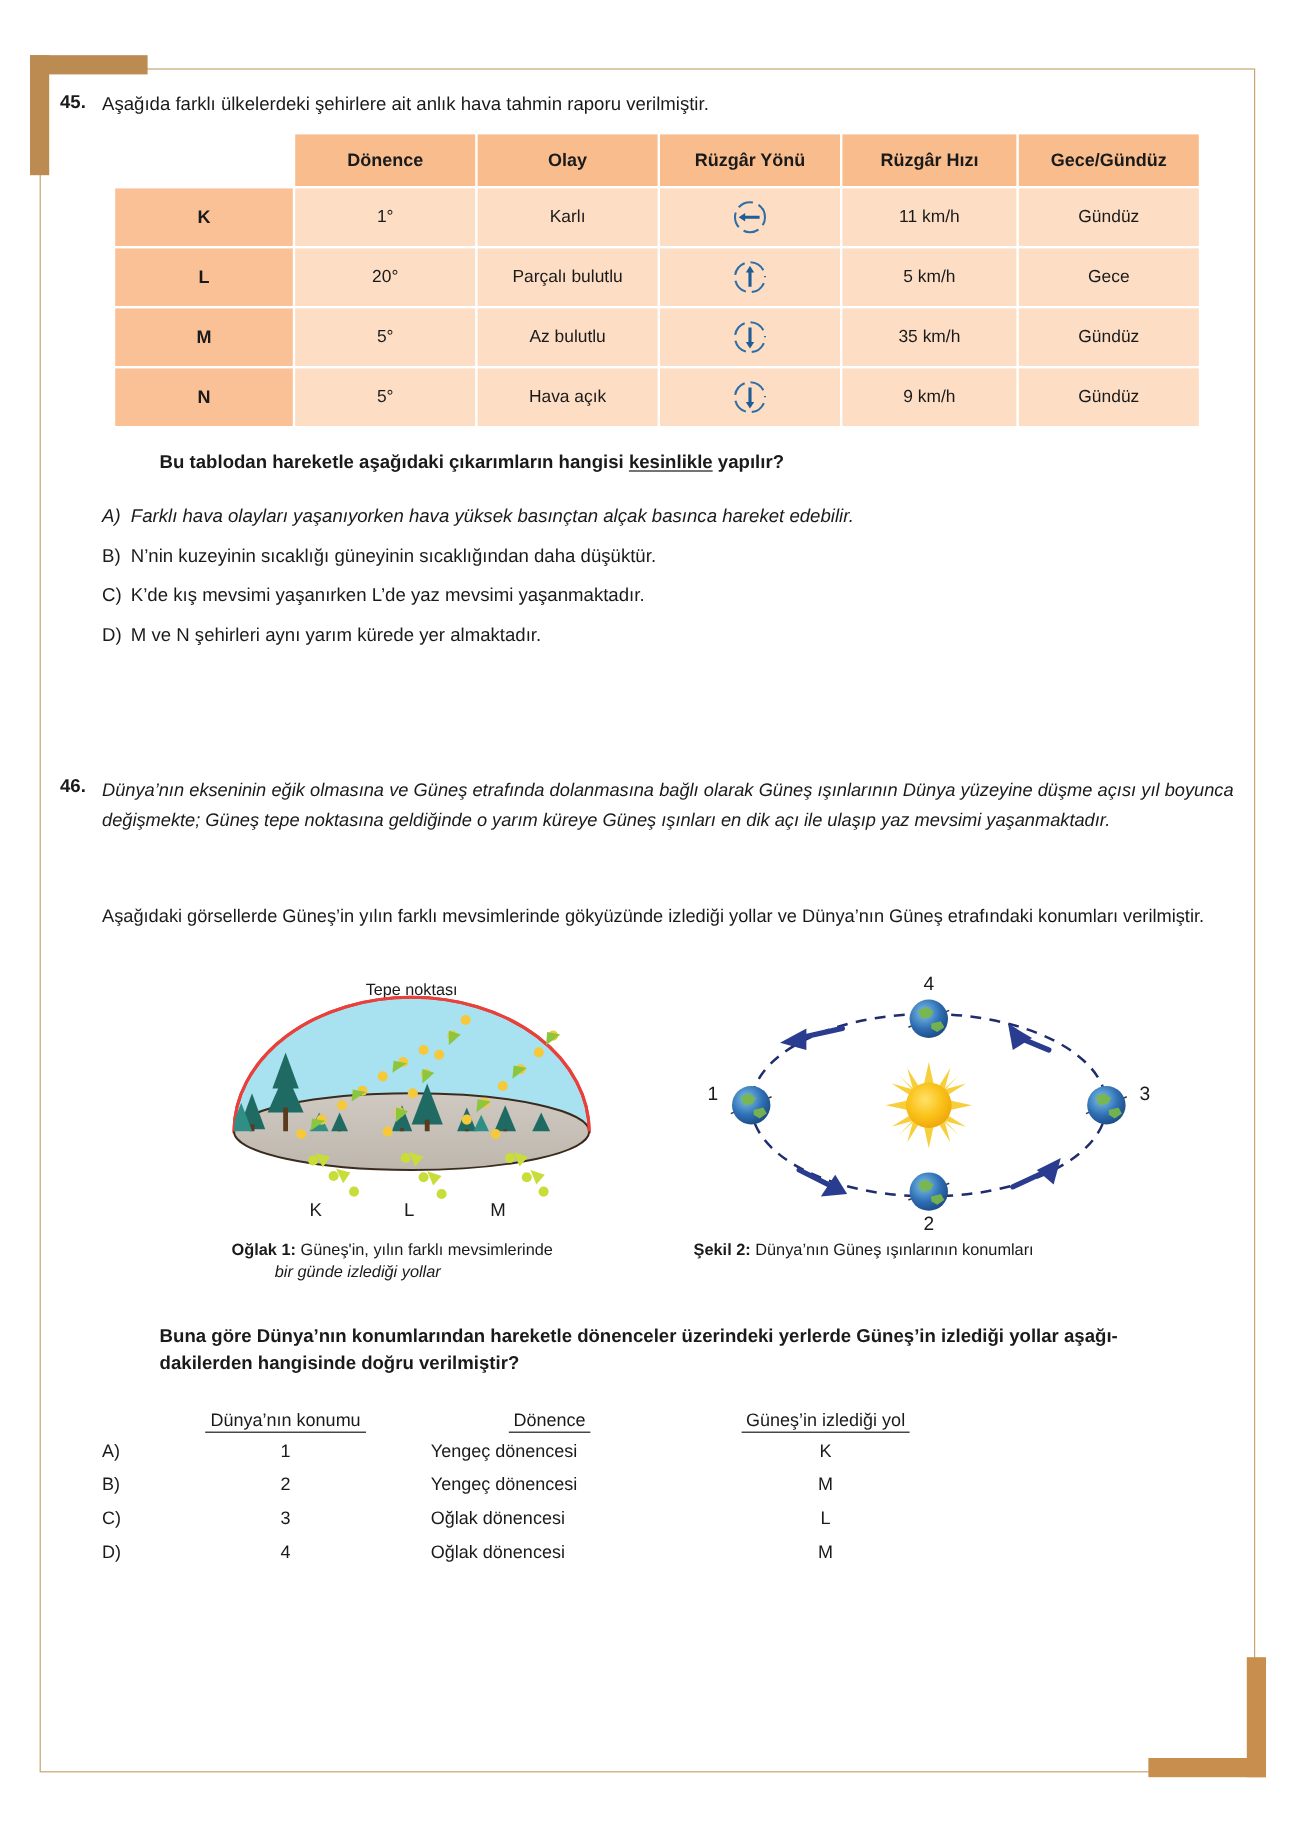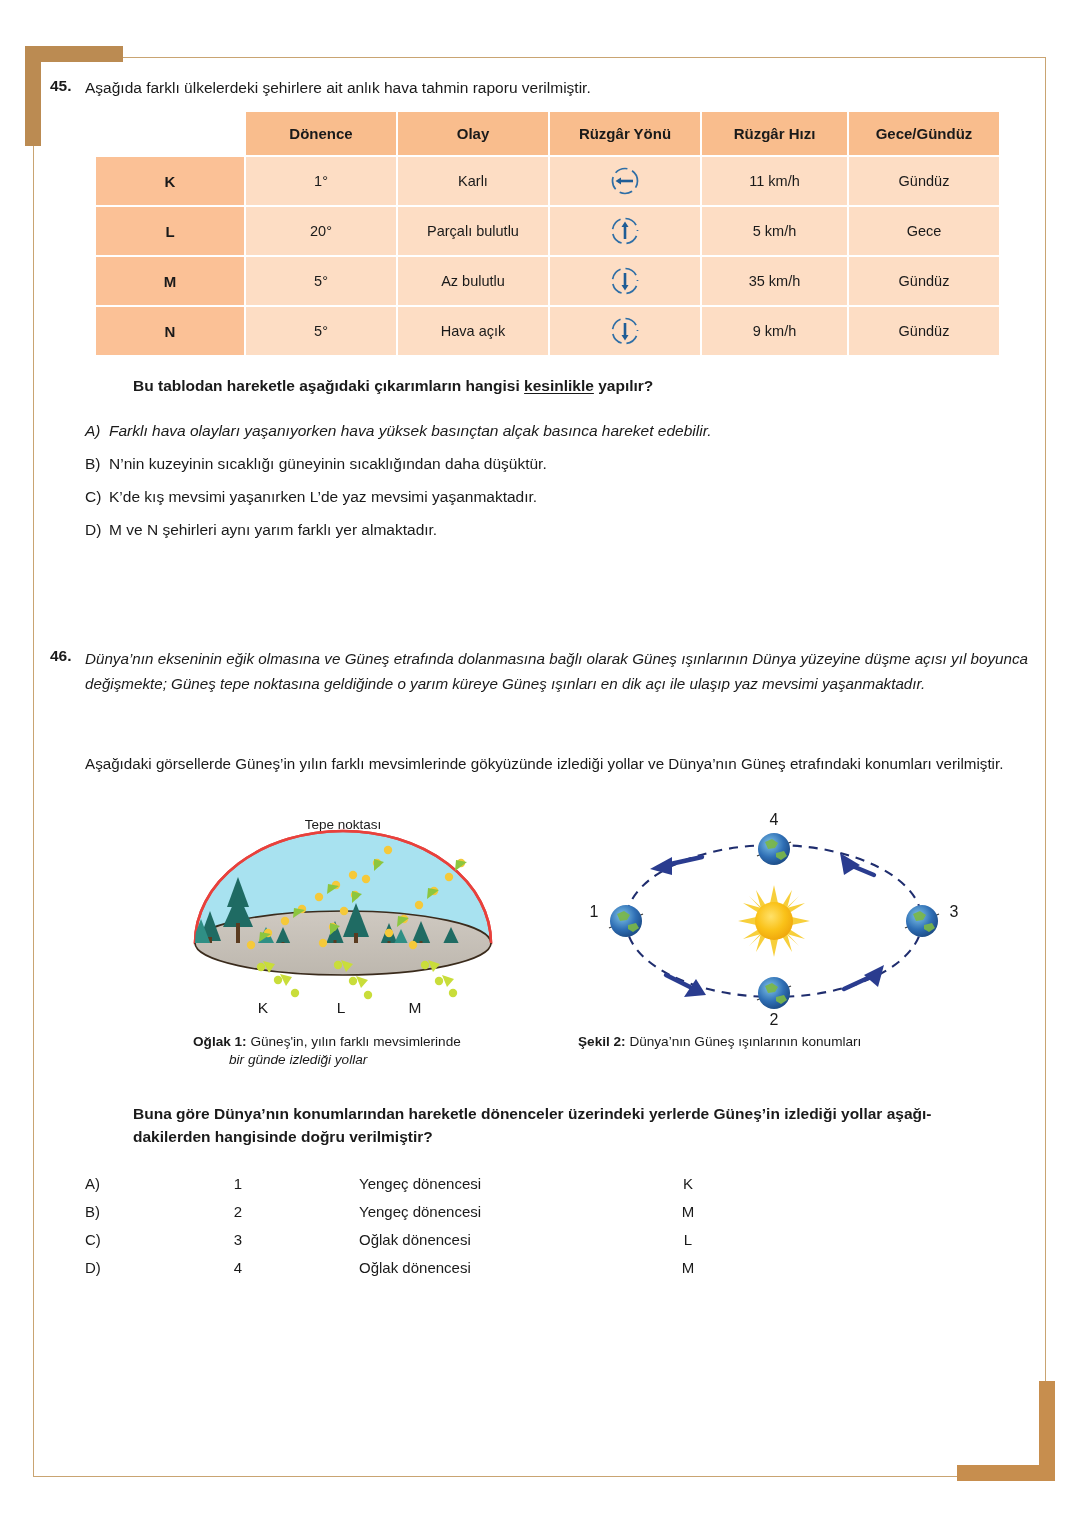"M ve N şehirleri aynı" span { text: farklı -> kürede }
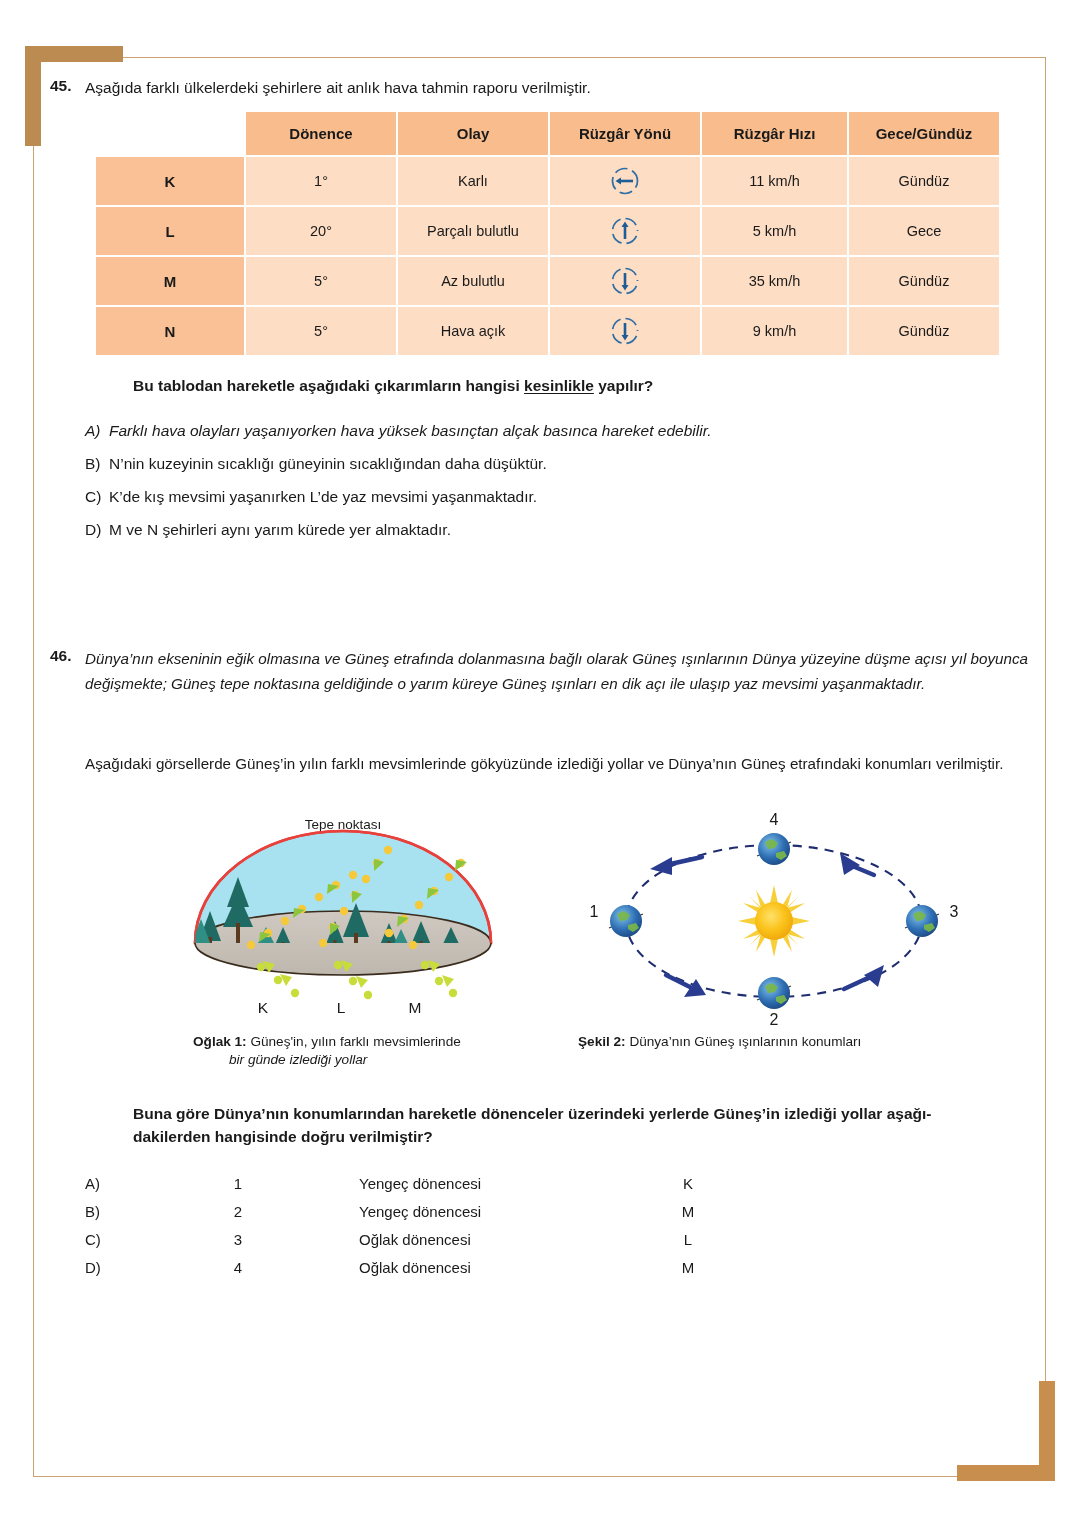"Dünya’nın konumu" div.hdr { html: none -> <div> <div></div> <div><span>Dünya’nın konumu</span></div> <div><span>Dönence</span></div> <div><span>Güneş’in izlediği yol</span></div> </div> }
